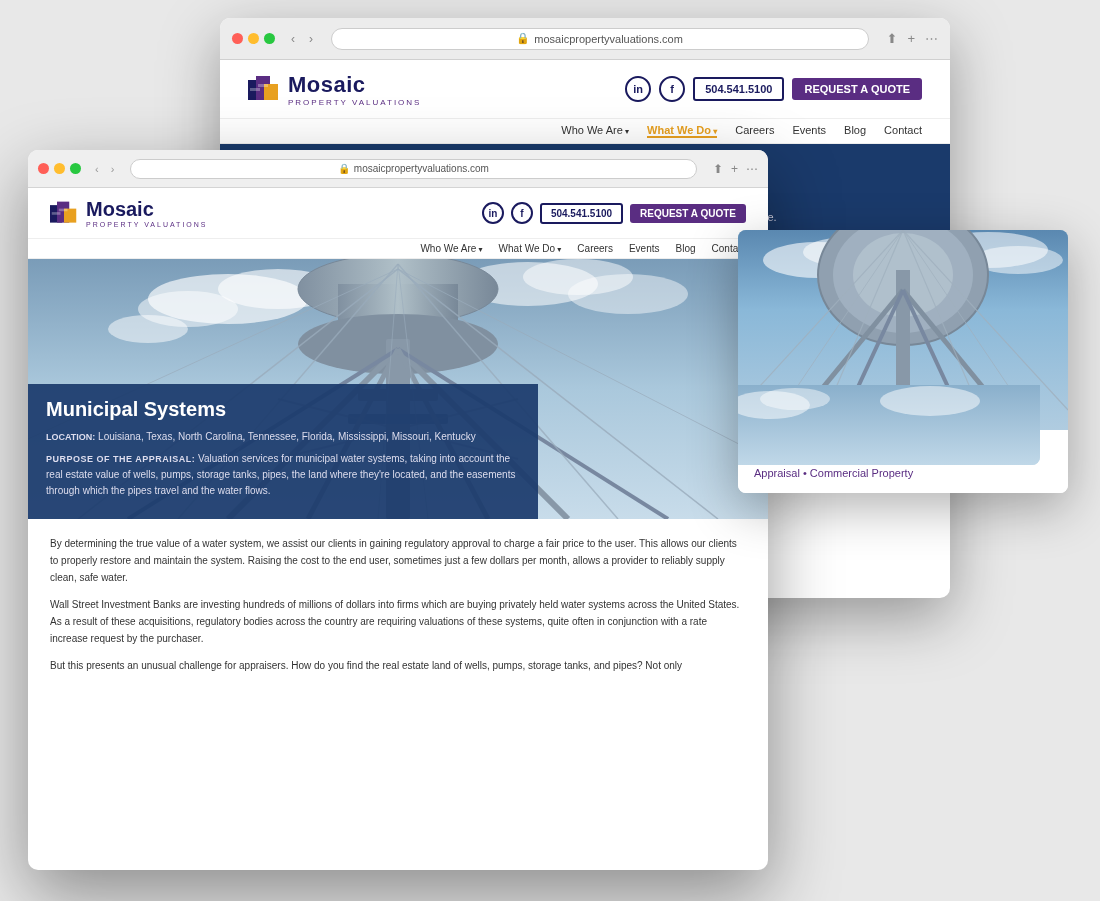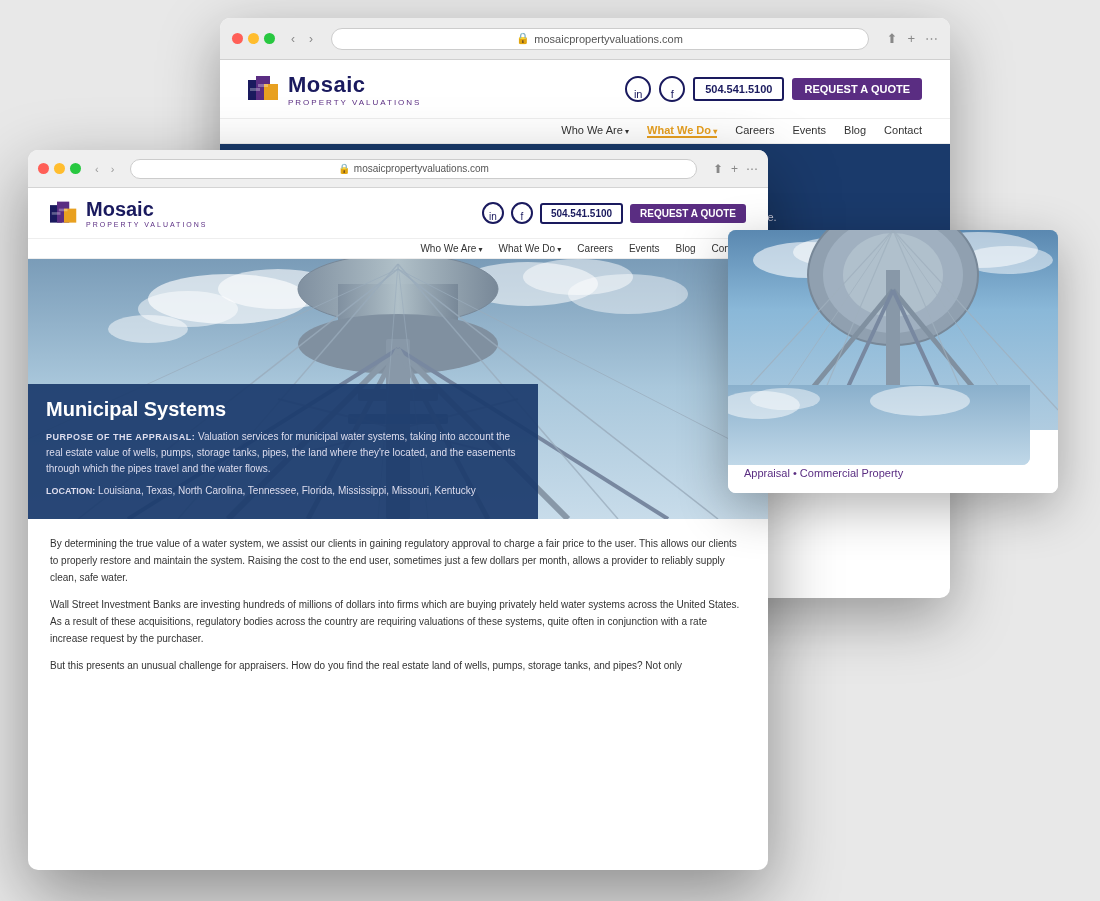"in" .social-btn { align-items: flex-end -> center; font-weight: 400 -> 700 }
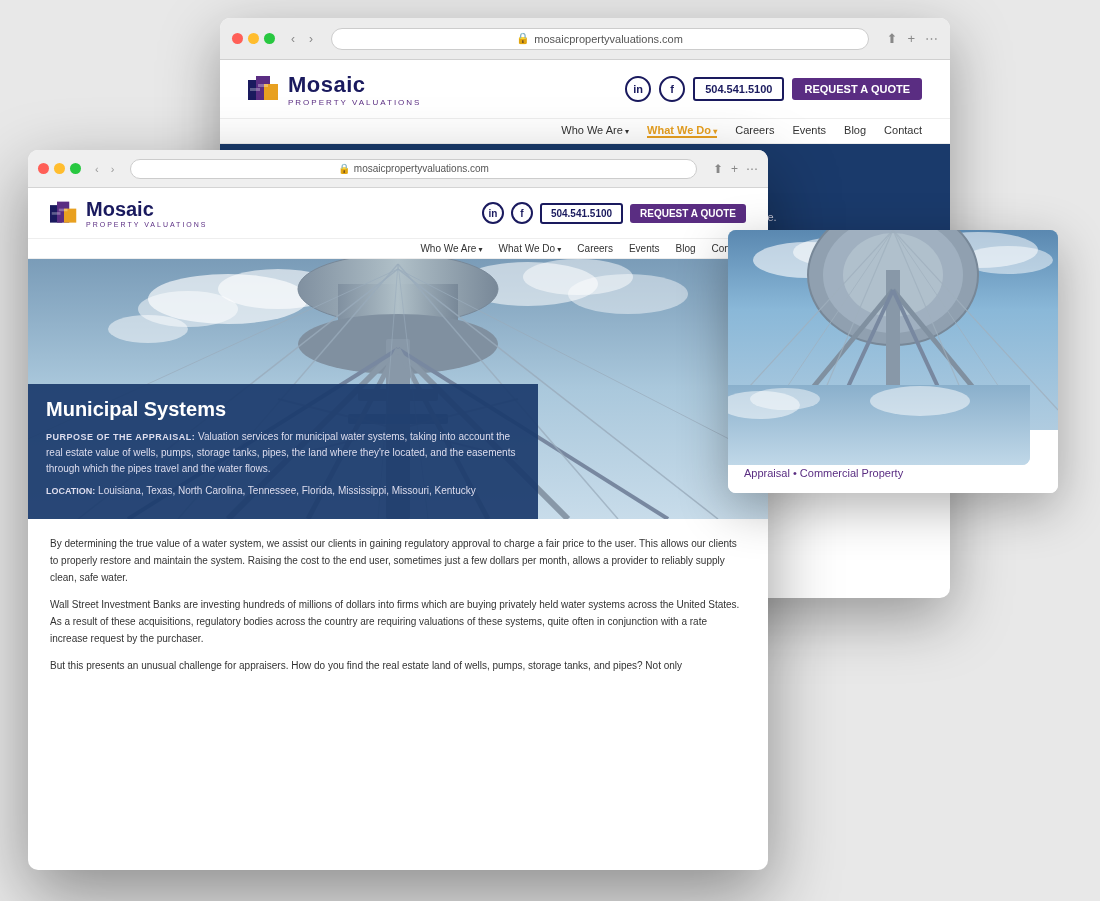"PURPOSE OF THE APPRAISAL: Valuation" p { order: before "LOCATION: Louisiana, Texas, North" -> after "LOCATION: Louisiana, Texas, North" }
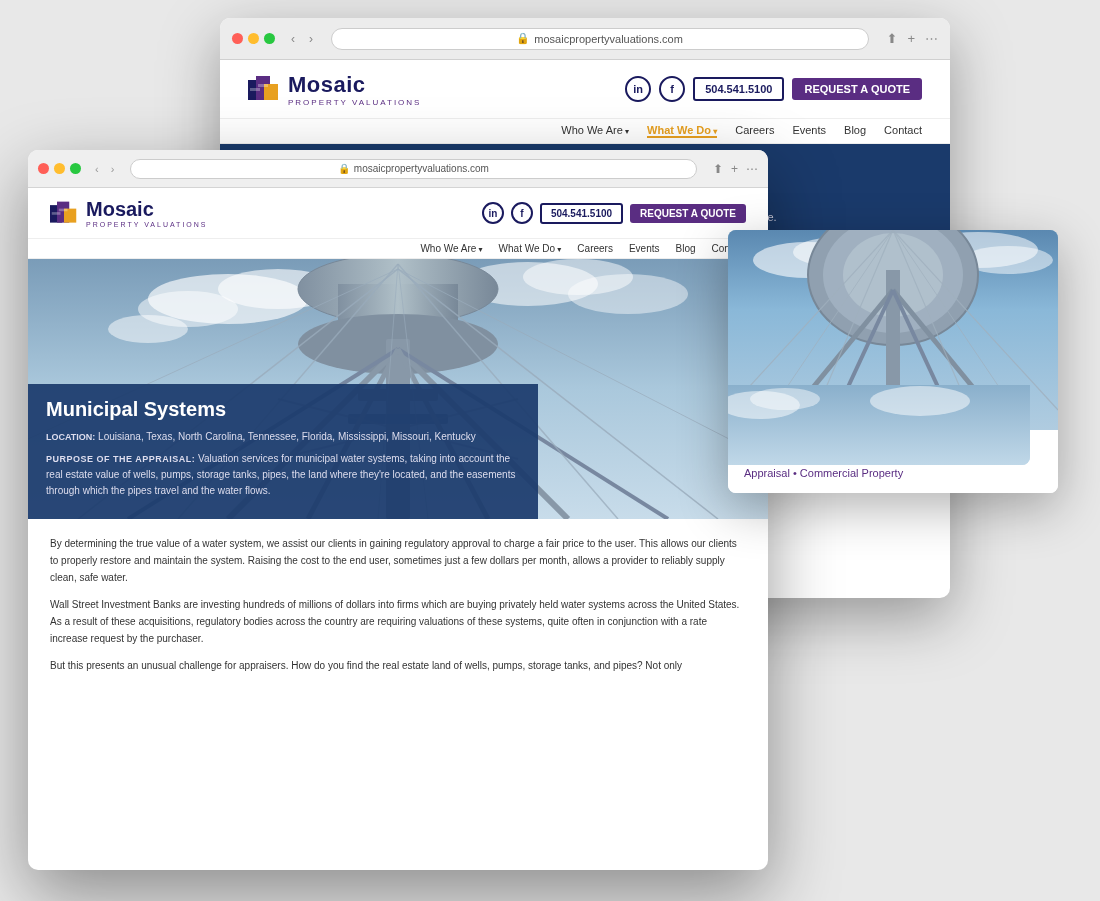"Appraisal • Commercial Property" .muni-card { right: 42px -> 32px }
